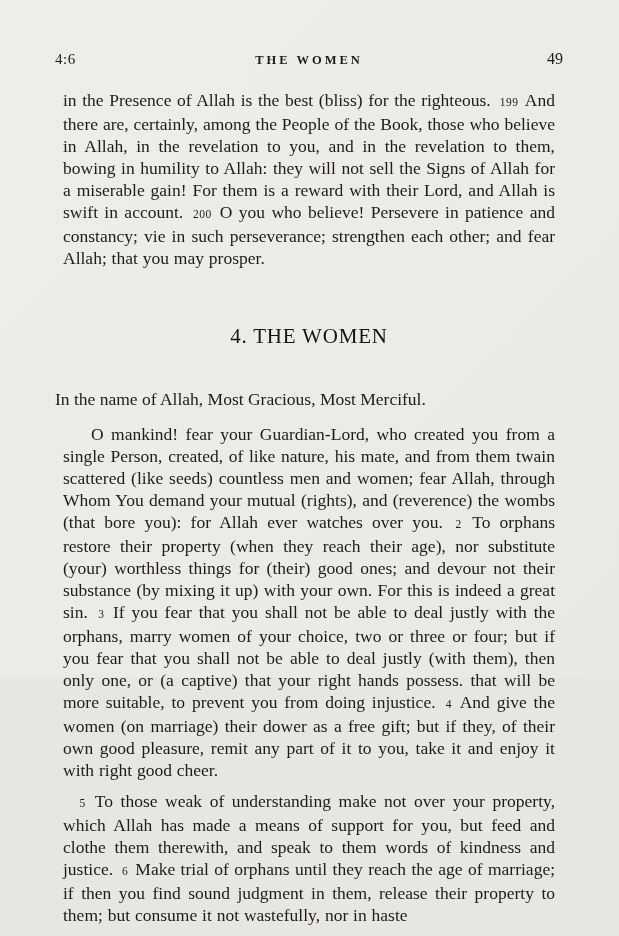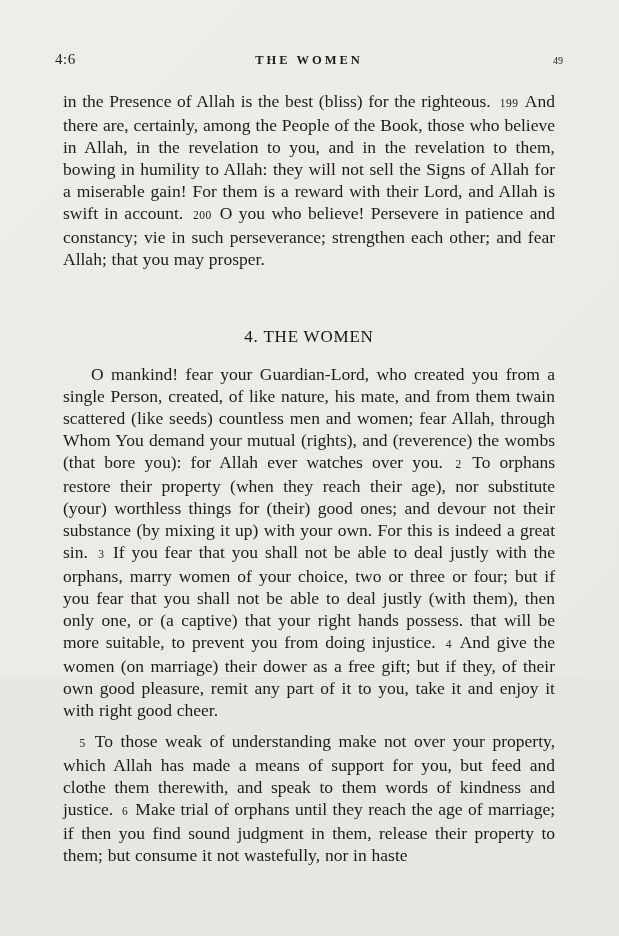"49" .head-right { font-size: 10px -> 16px }
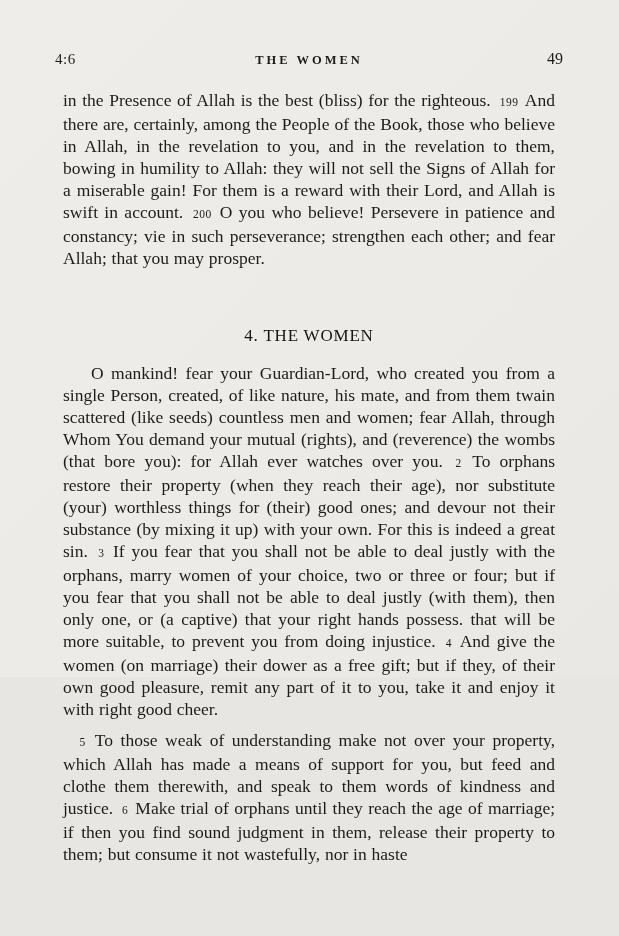"4. THE WOMEN" .chapter-title { font-size: 17px -> 21px }
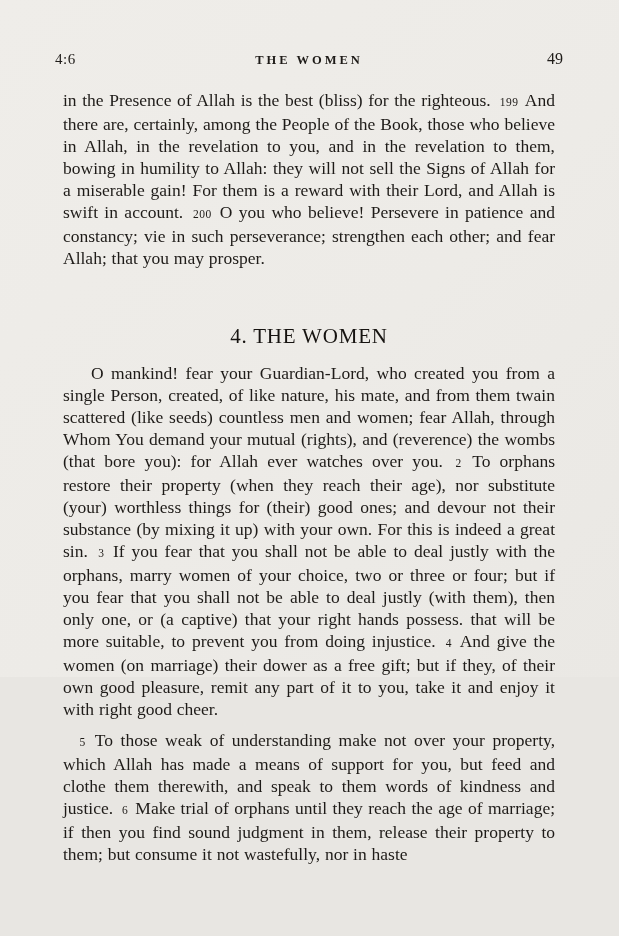"In the name of Allah," p.bismillah { html: none -> <p>In the name of Allah, Most Gracious, Most Merciful.</p> }
